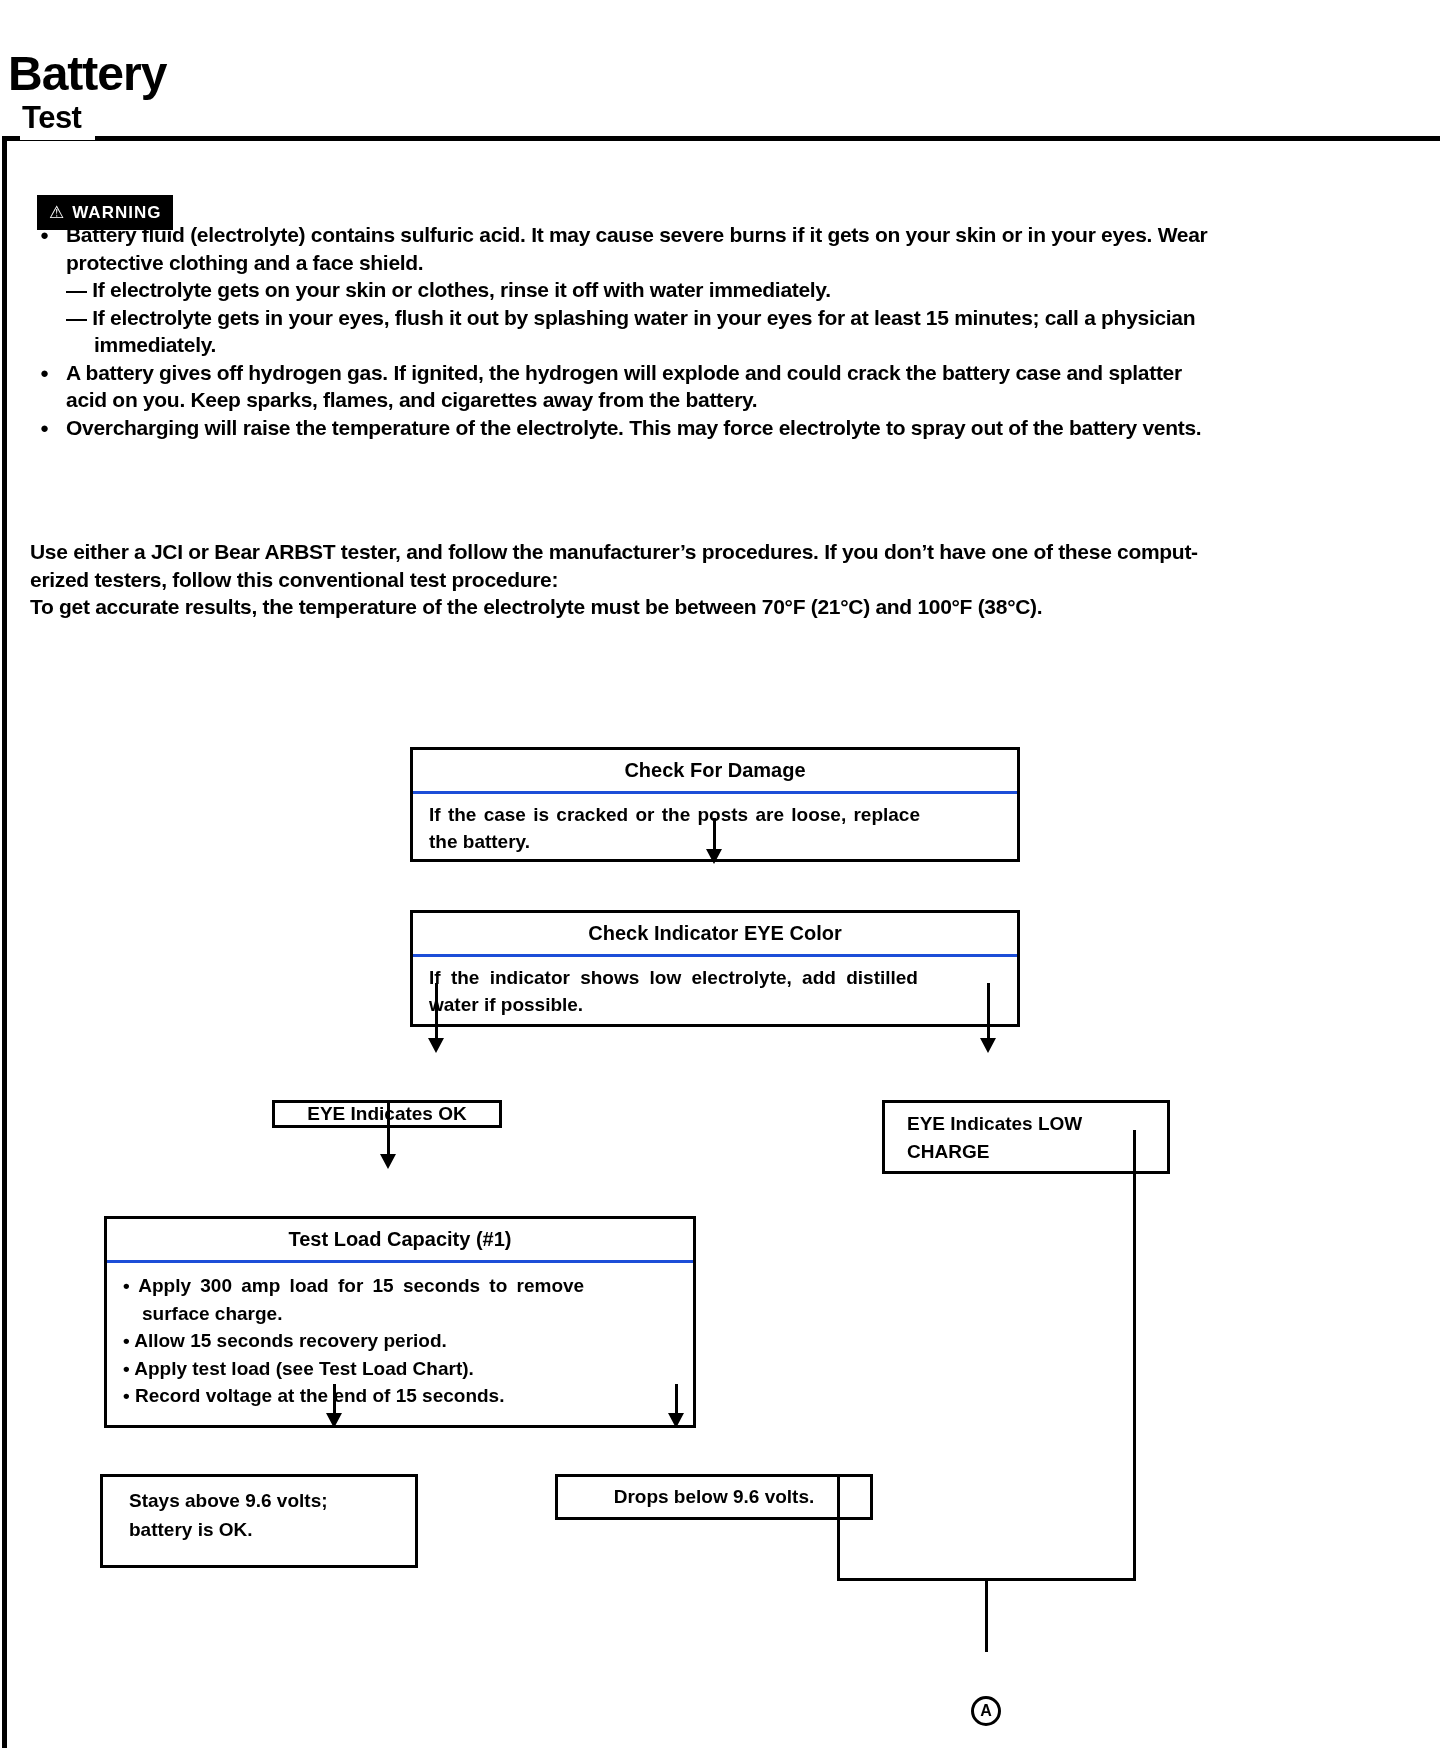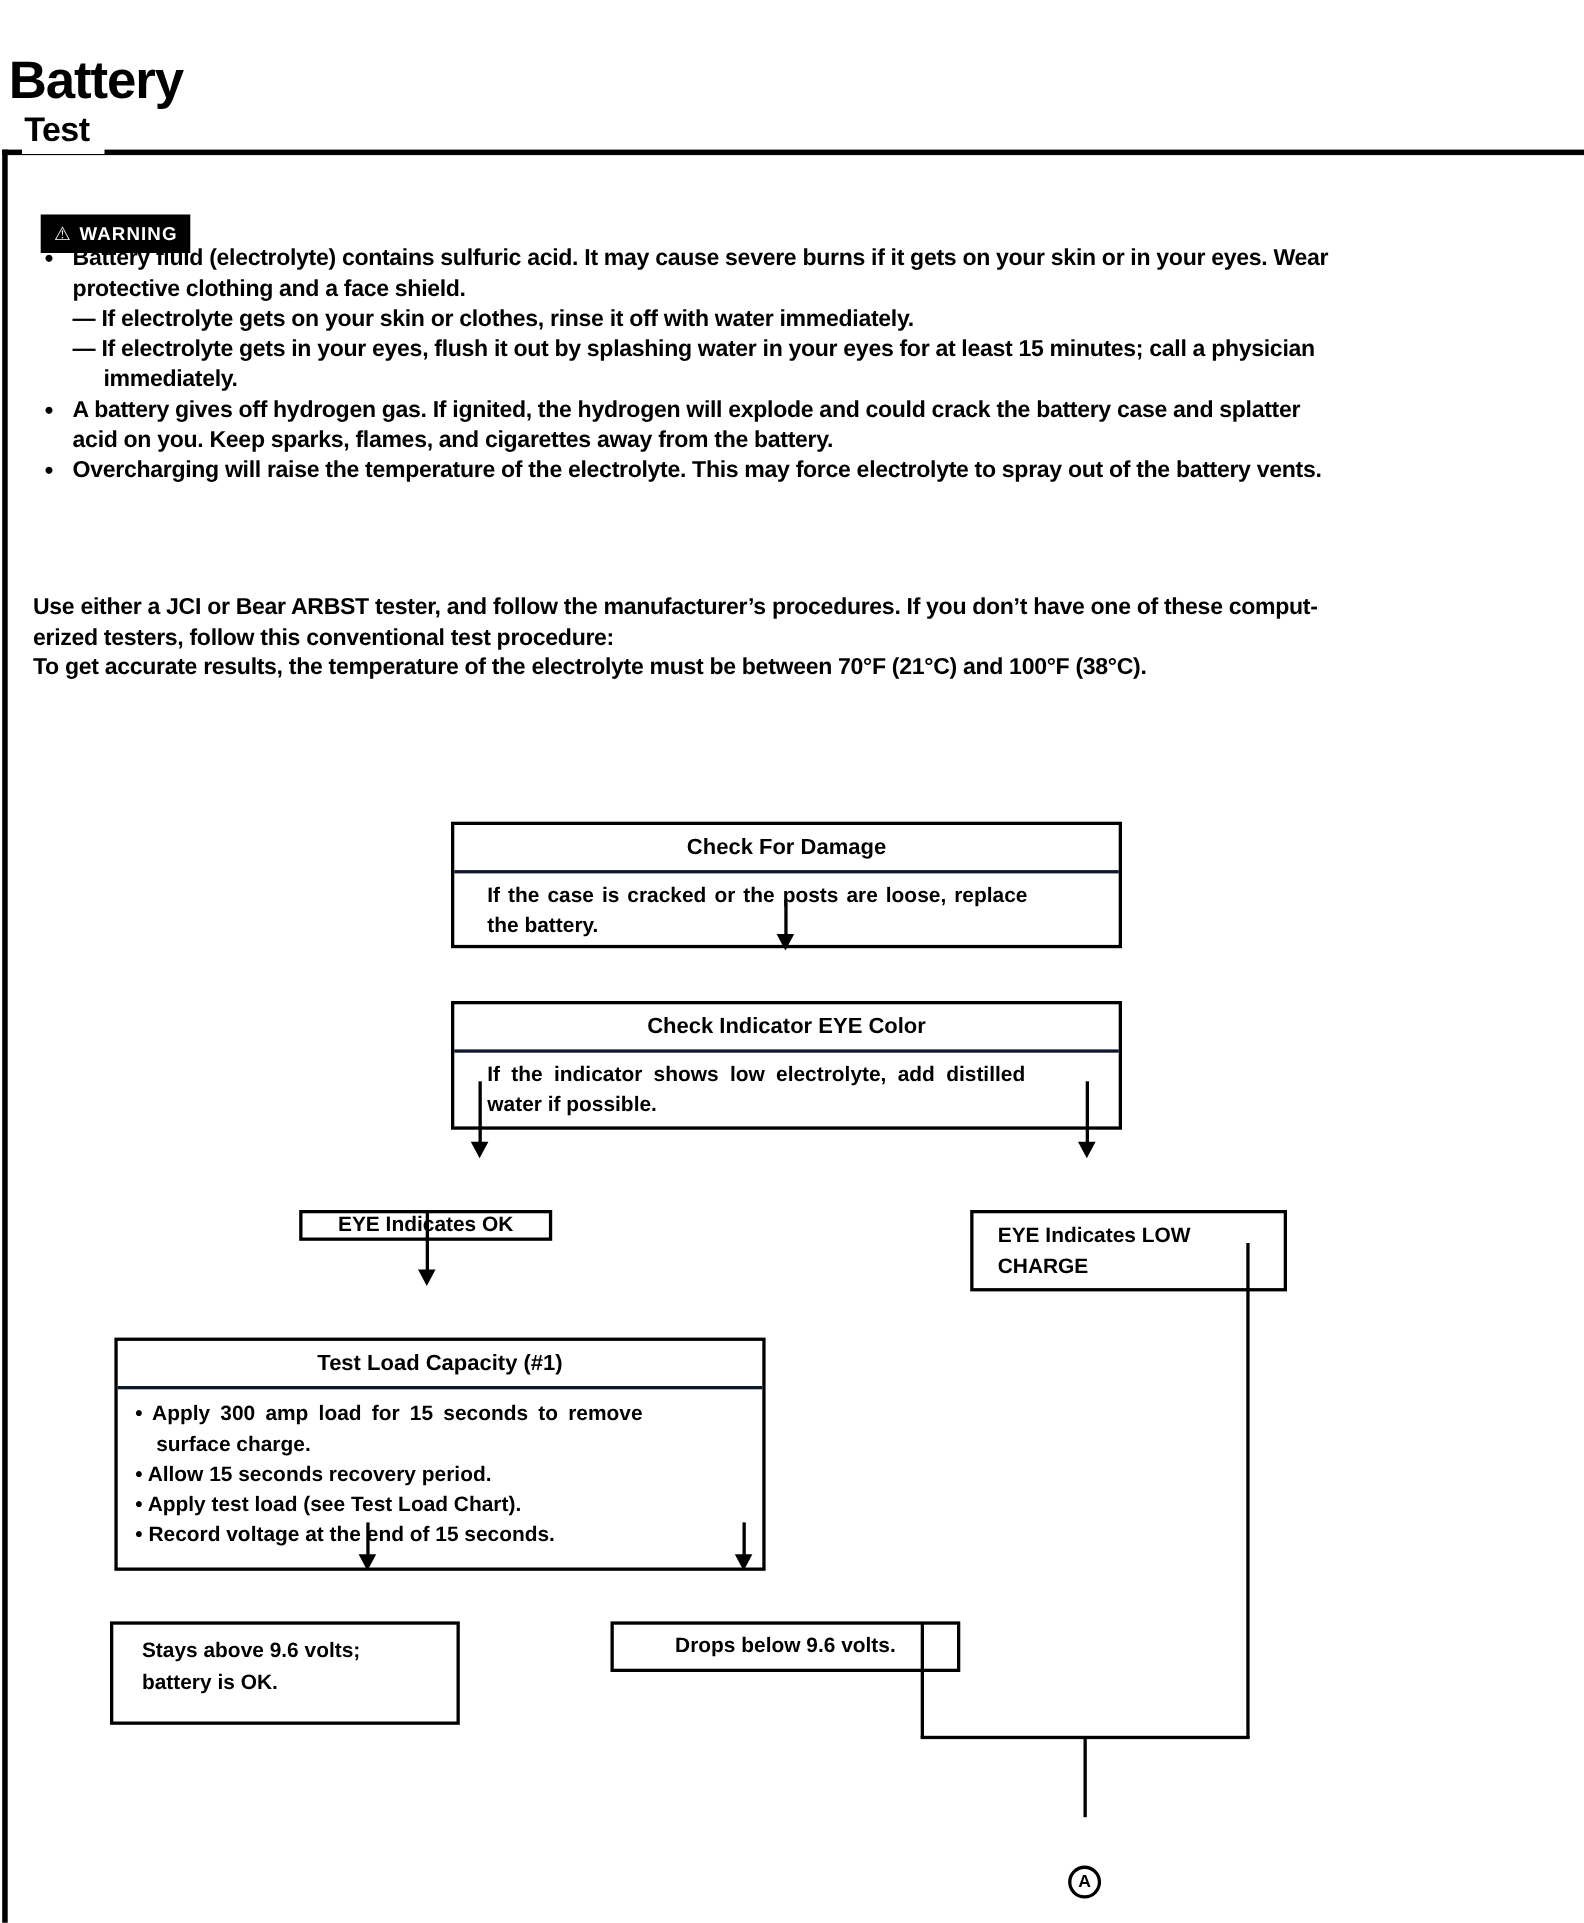"Check For Damage" .fbox .hd { border-bottom: 3px solid #0f172a -> 3px solid #1d4ed8 }
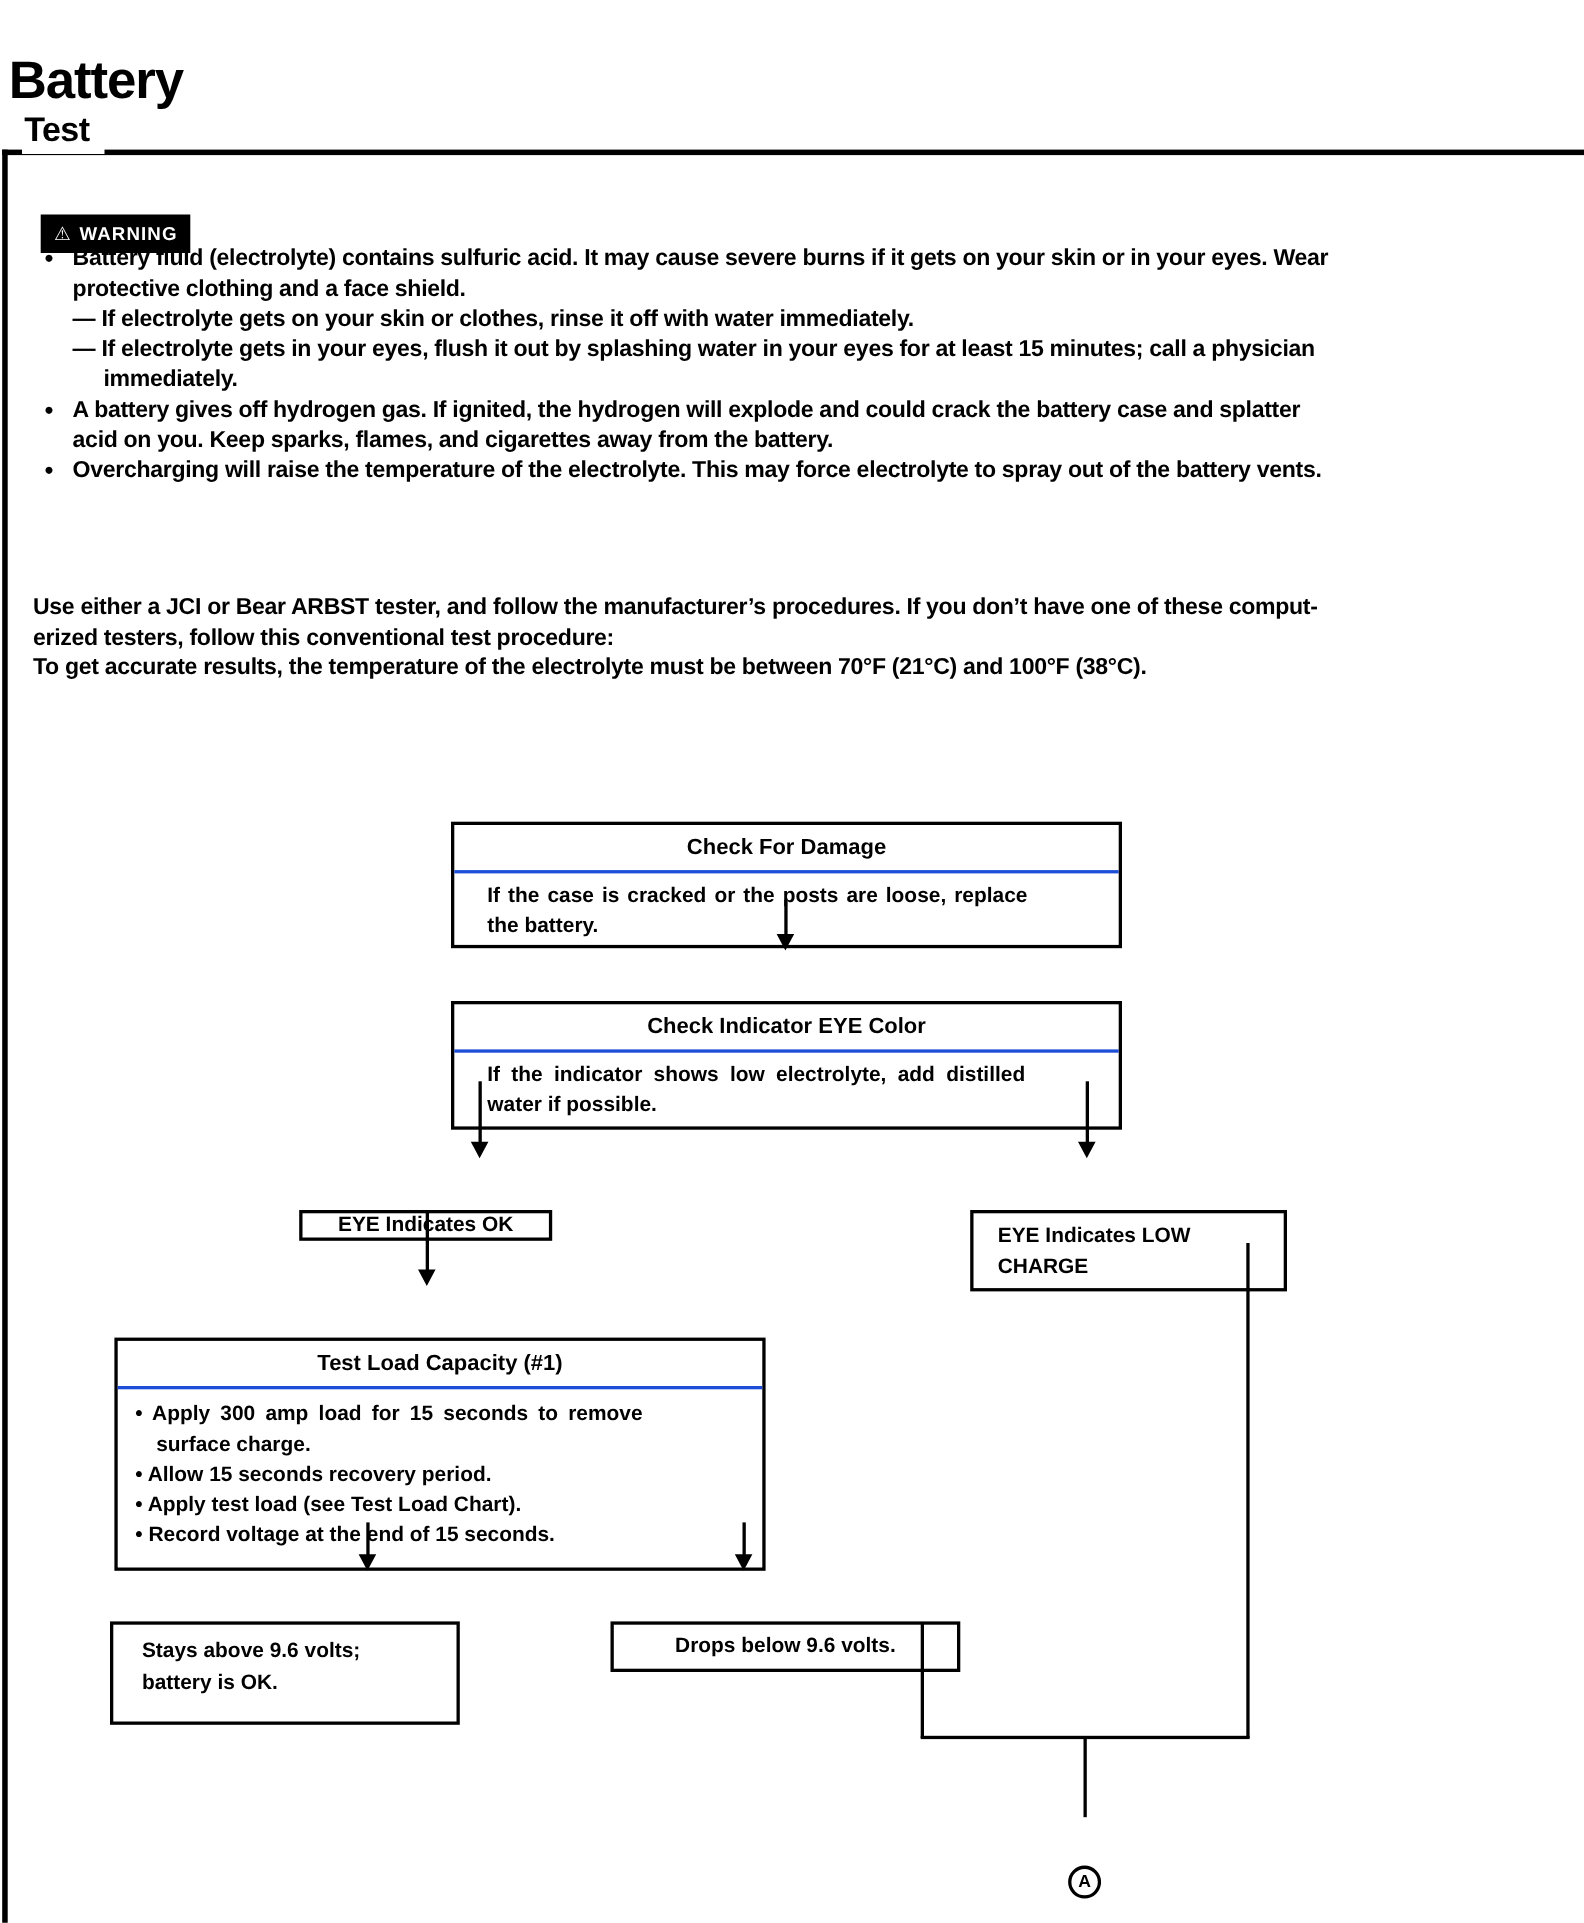"If the case is cracked" .fbox .bd { padding: 7px 30px -> 7px 16px }
